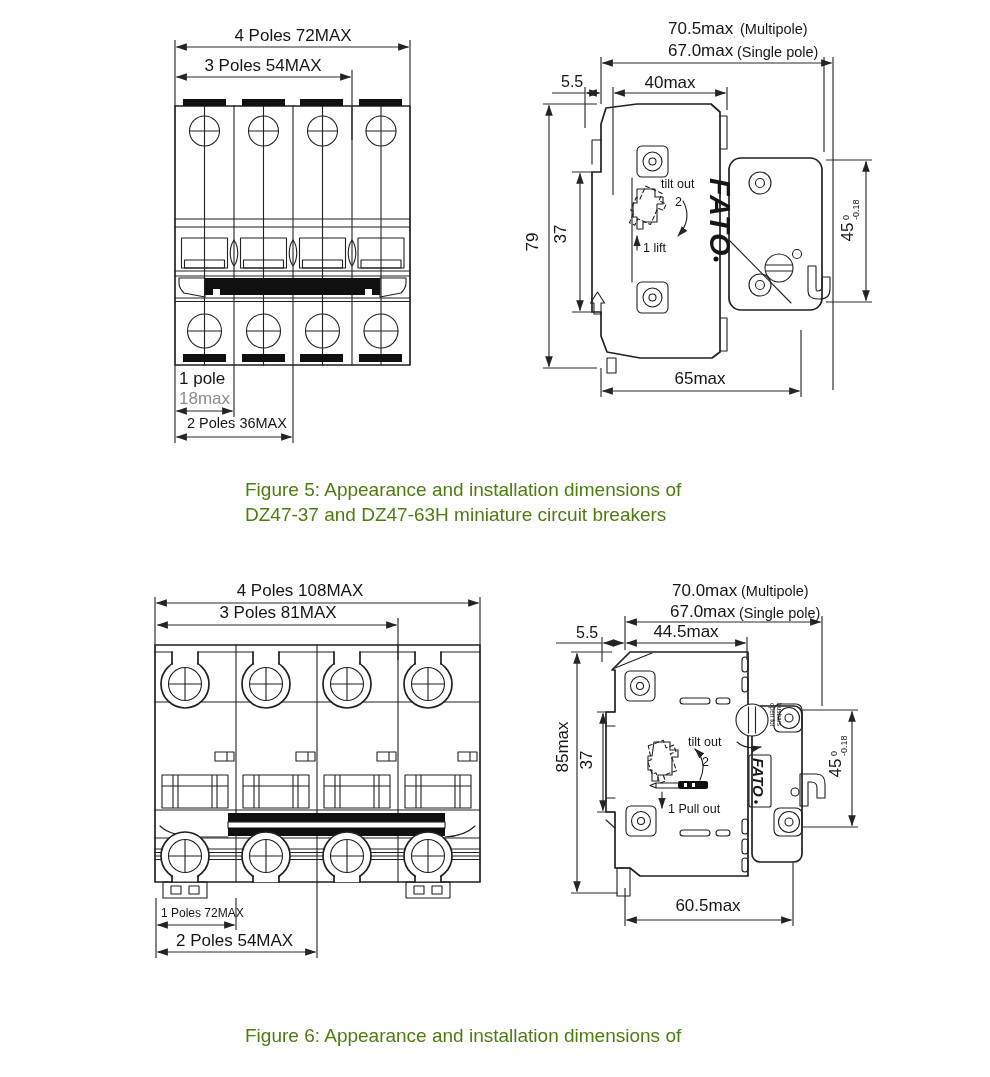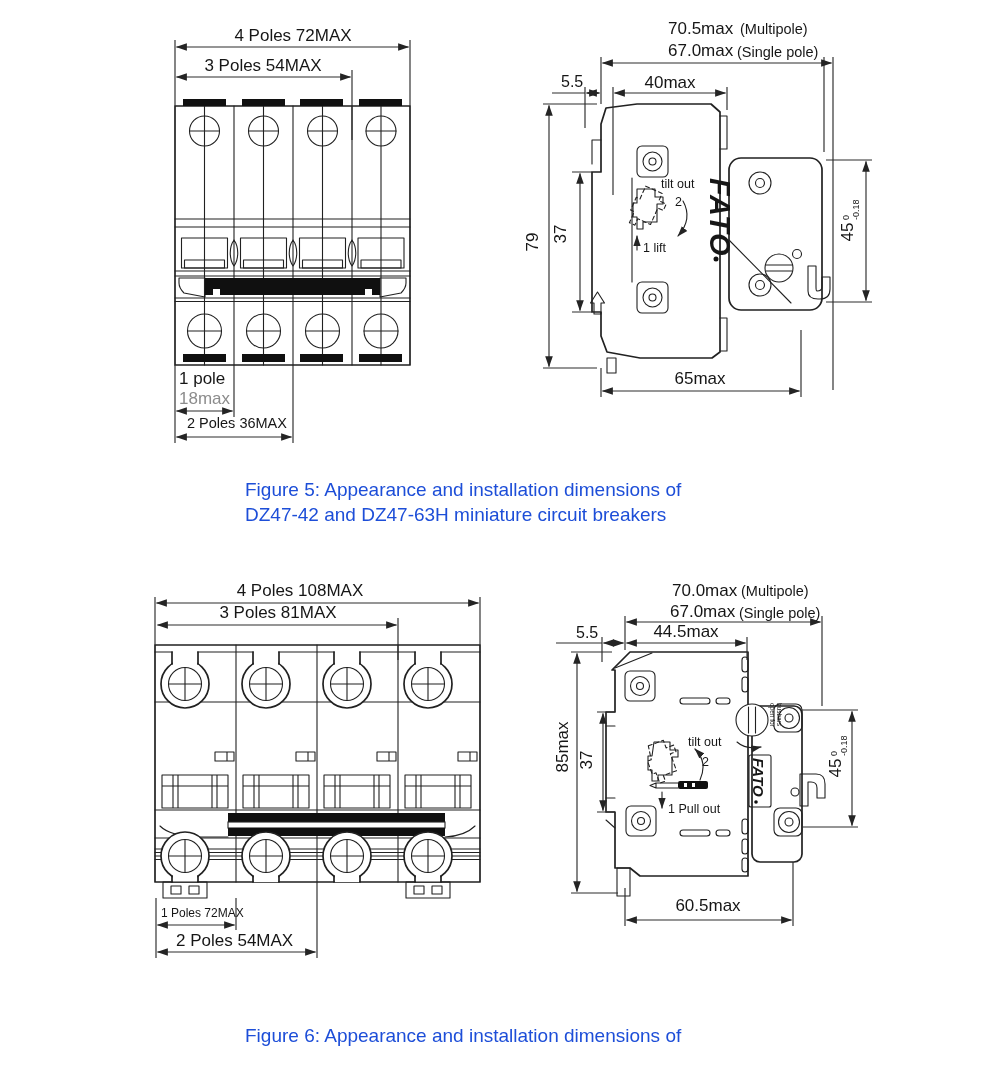"Figure 5: Appearance and installation" .caption { color: #1d4ed8 -> #4d7c0f }
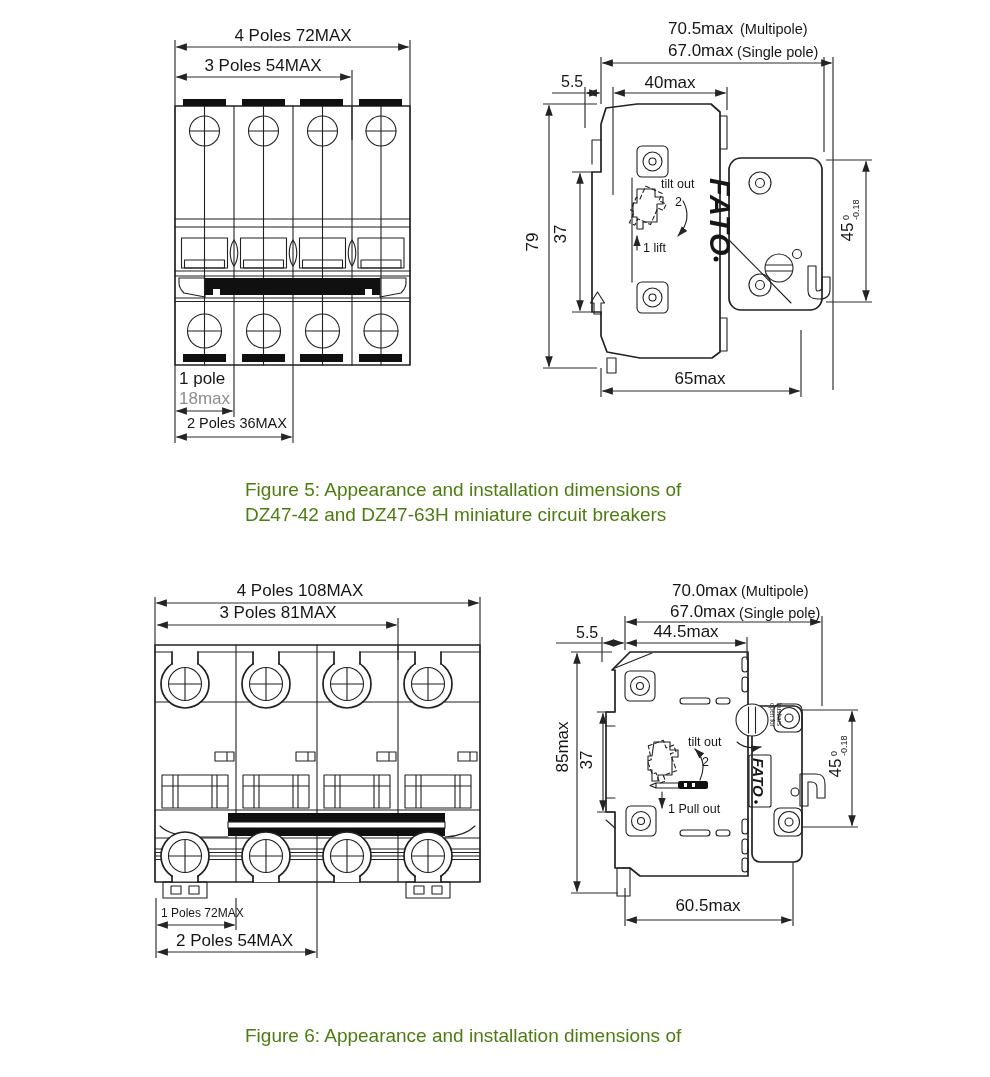"DZ47-42 and DZ47-63H miniature circuit" div { text: DZ47-42 -> DZ47-37 }
